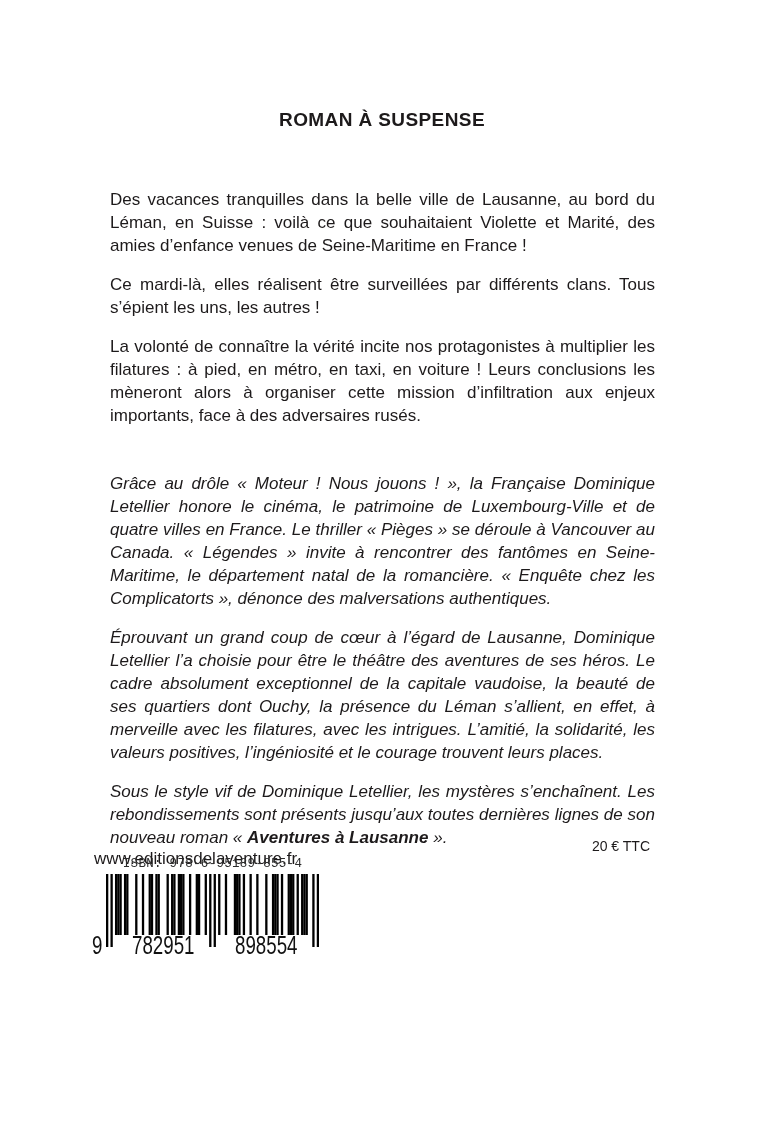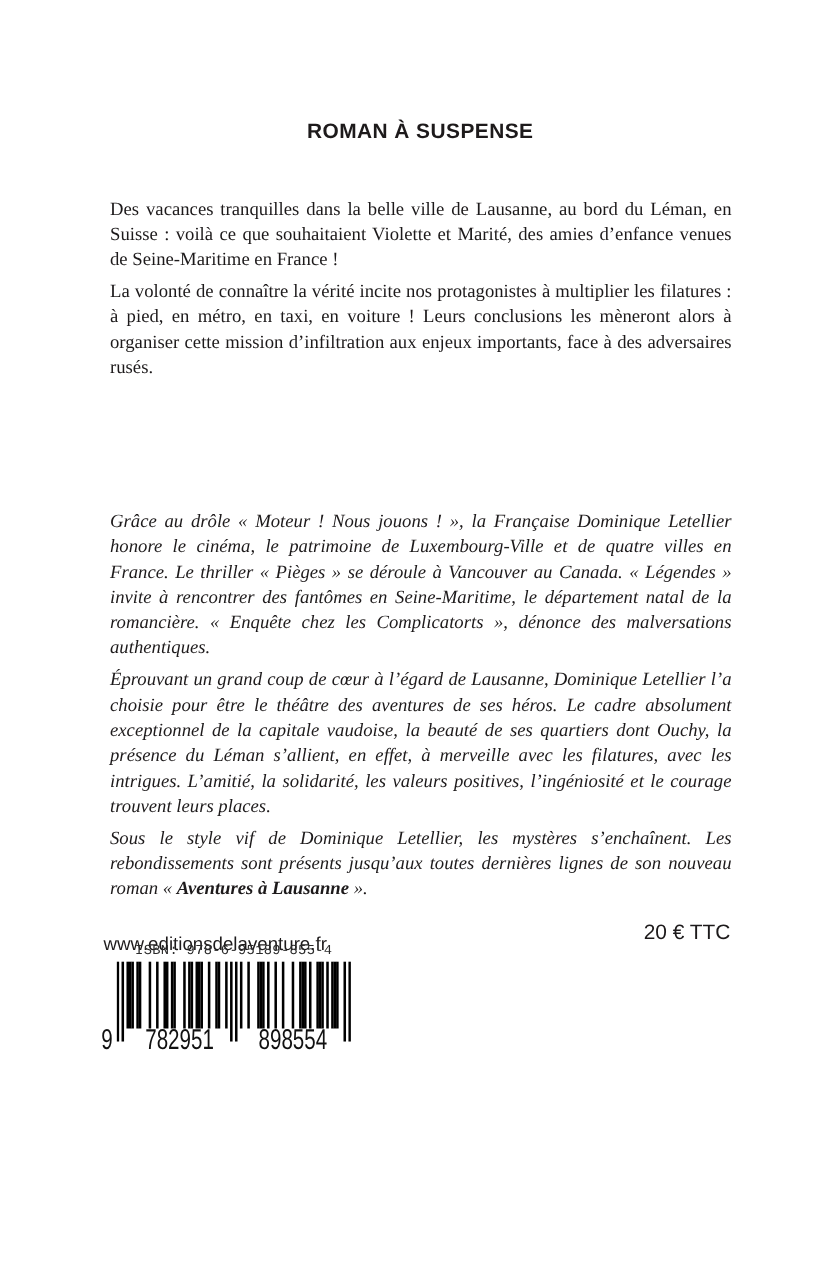"Des vacances tranquilles dans la" .textblock p { font-family: Liberation Serif, serif -> none; margin: 6px -> 16px }
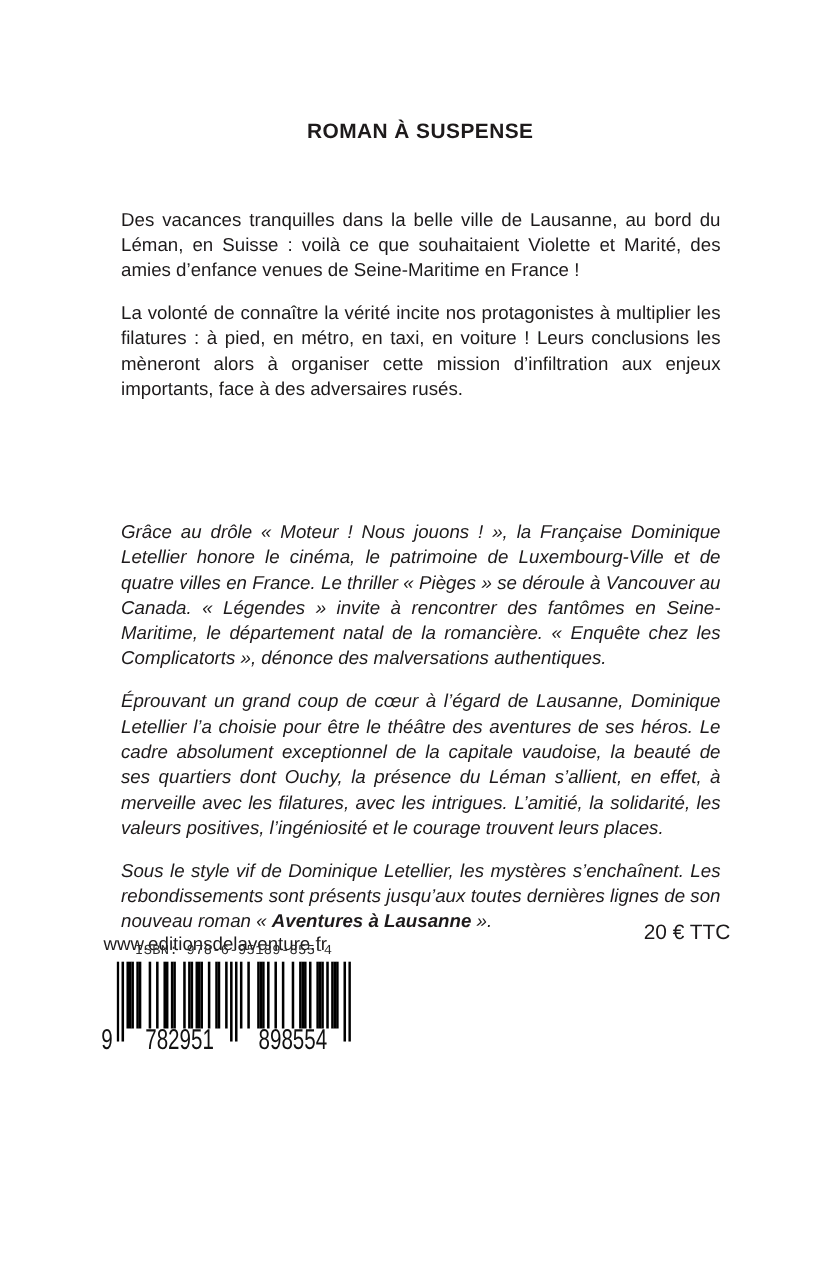"Ce mardi-là, elles réalisent être" p { html: none -> <p>Ce mardi-là, elles réalisent être surveillées par différents clans. Tous s’épient les uns, les autres&nbsp;!</p> }
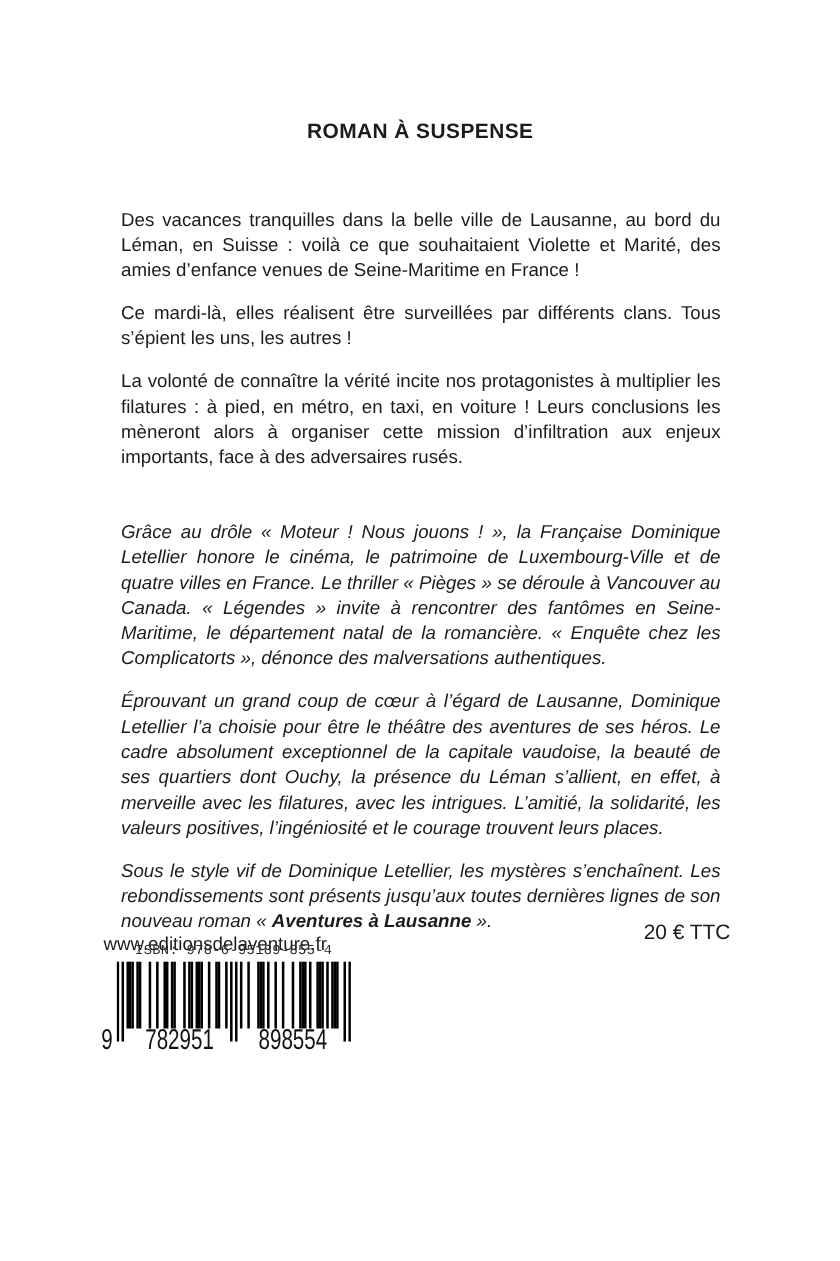"20 € TTC" .price { font-size: 19px -> 14px; right: 100px -> 114px }
